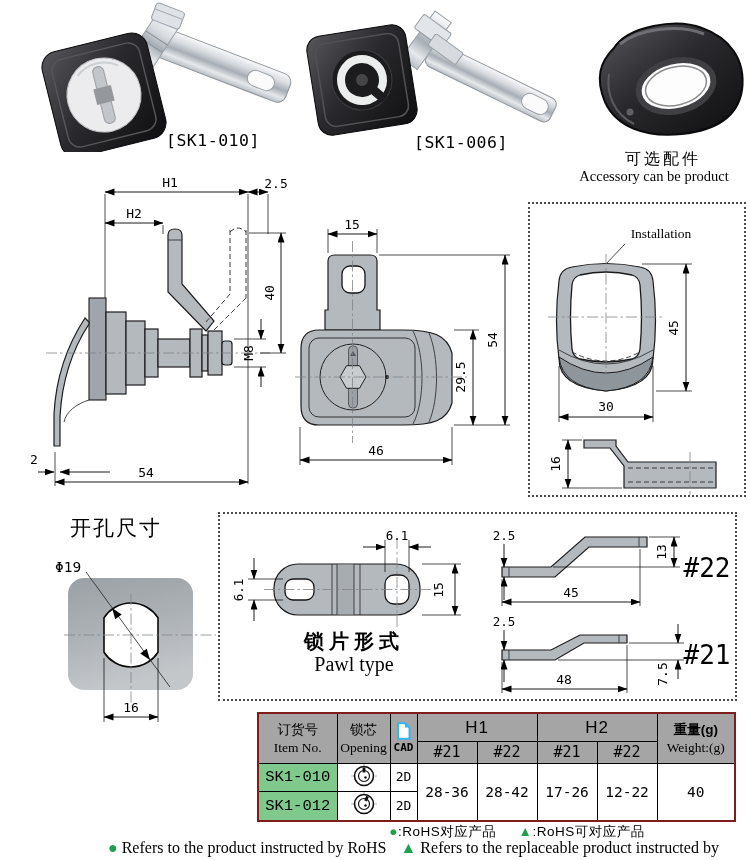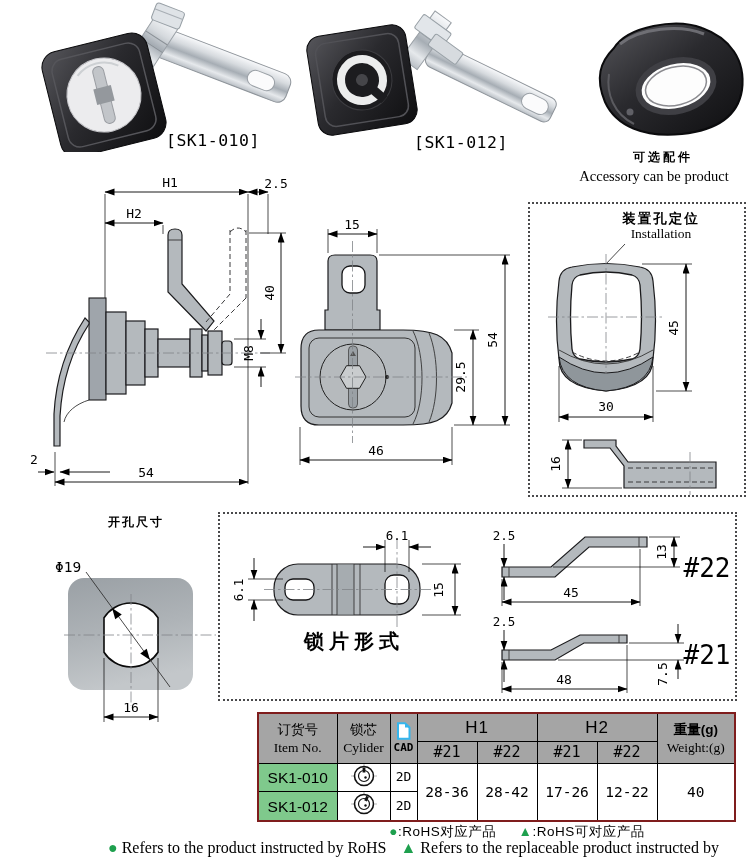"[SK1-012]" div.abs { text: SK1-012 -> SK1-006 }
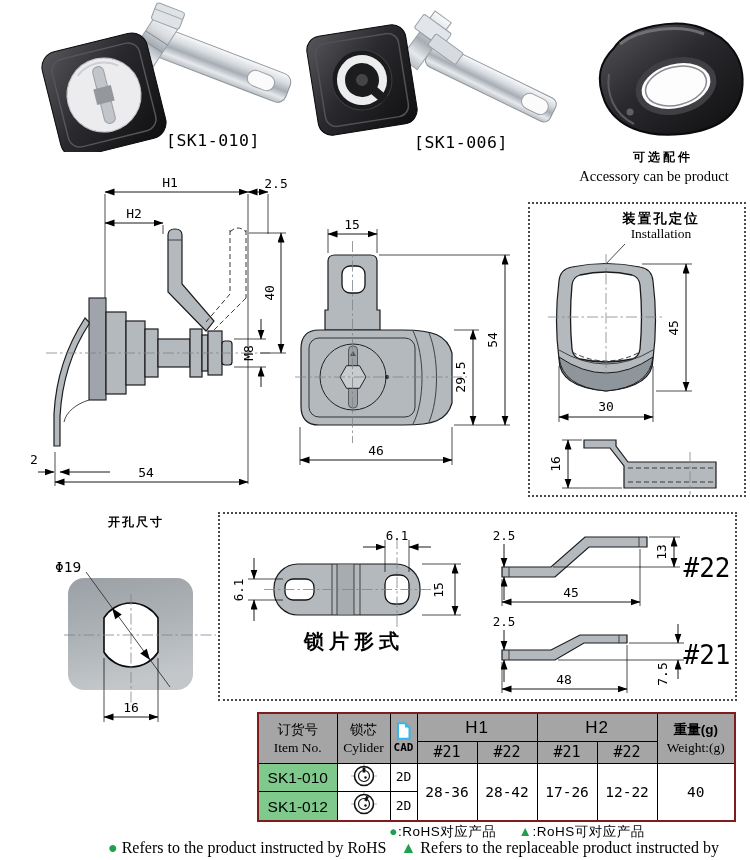"可选配件" div.abs { font-size: 12px -> 16px; font-weight: bold -> normal }
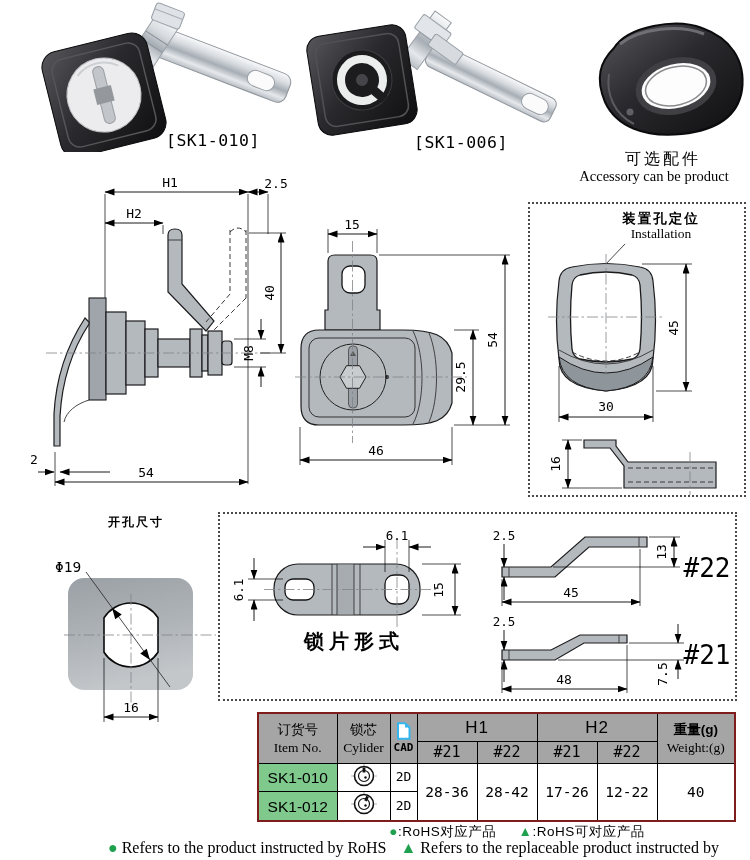"装置孔定位" div.abs { html: <div>装置孔定位</div> -> none }
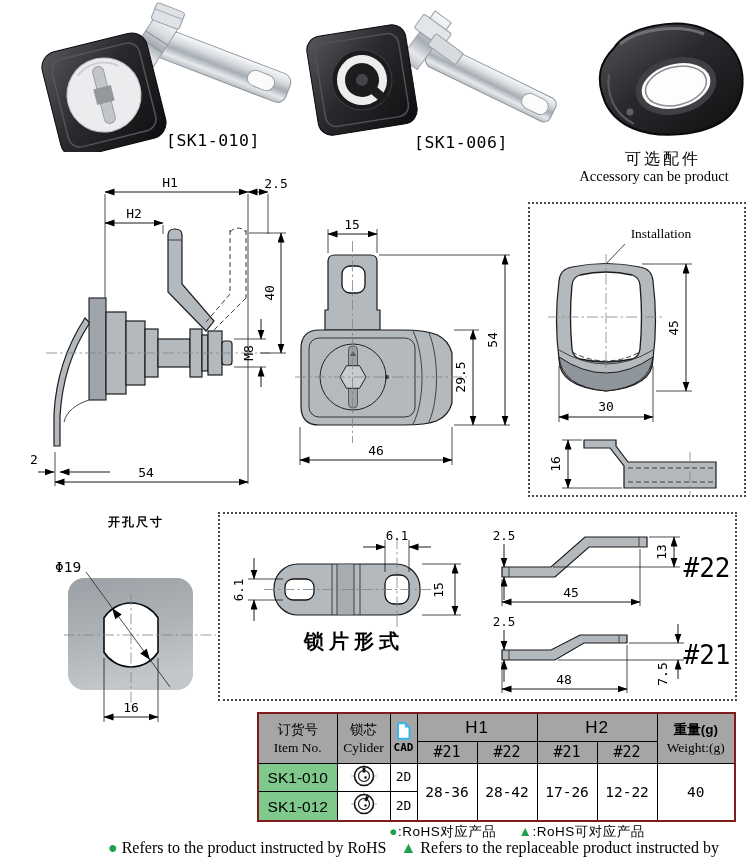"开孔尺寸" div.abs { font-size: 12px -> 21px; font-weight: bold -> normal; left: 36px -> 16px }
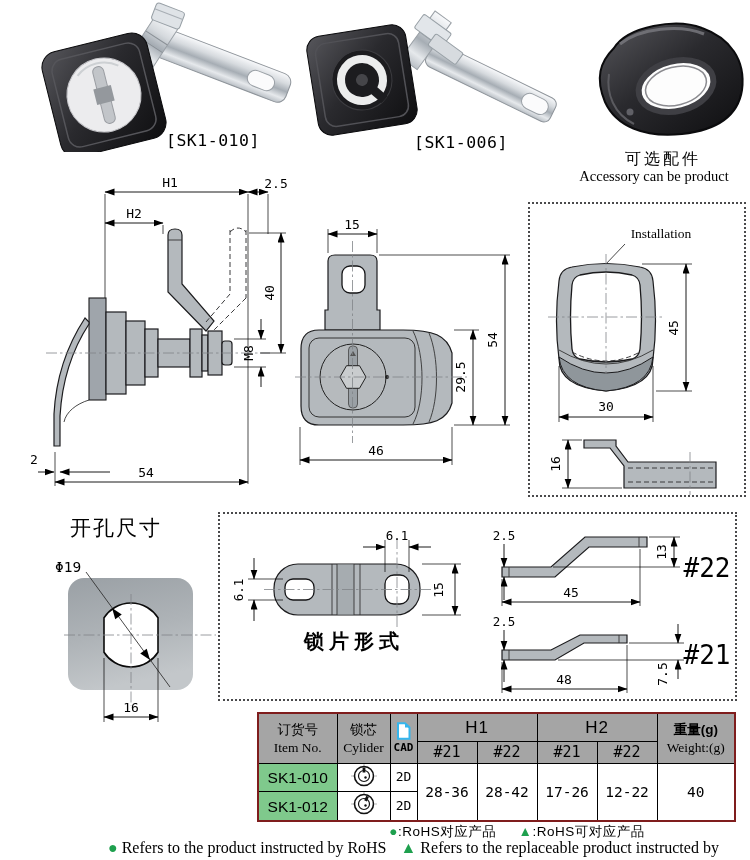"Pawl type" div.abs { html: none -> <div>Pawl type</div> }
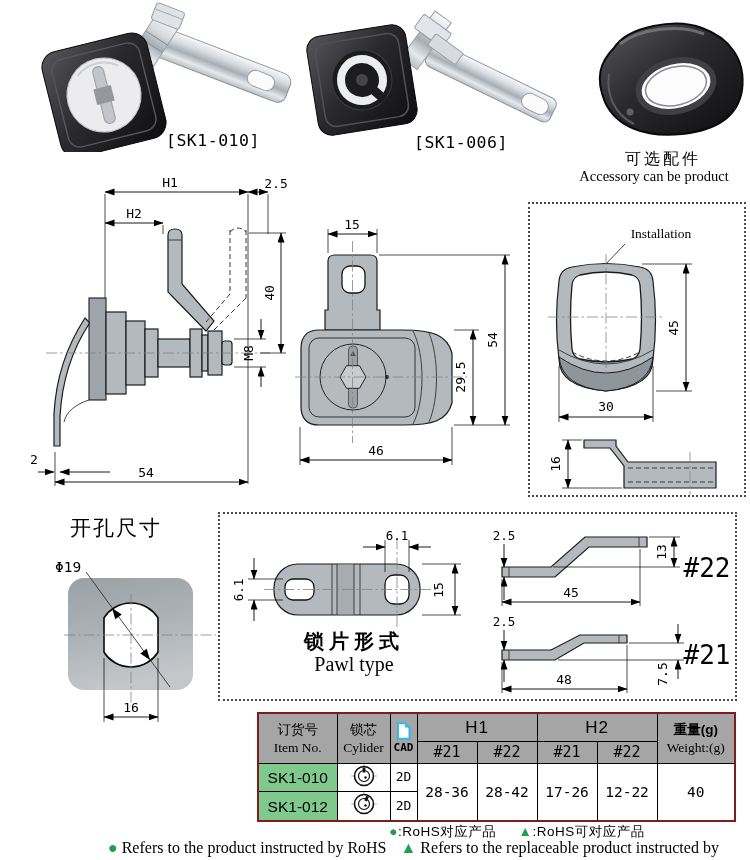"Cylider" span.ser13 { text: Cylider -> Opening }
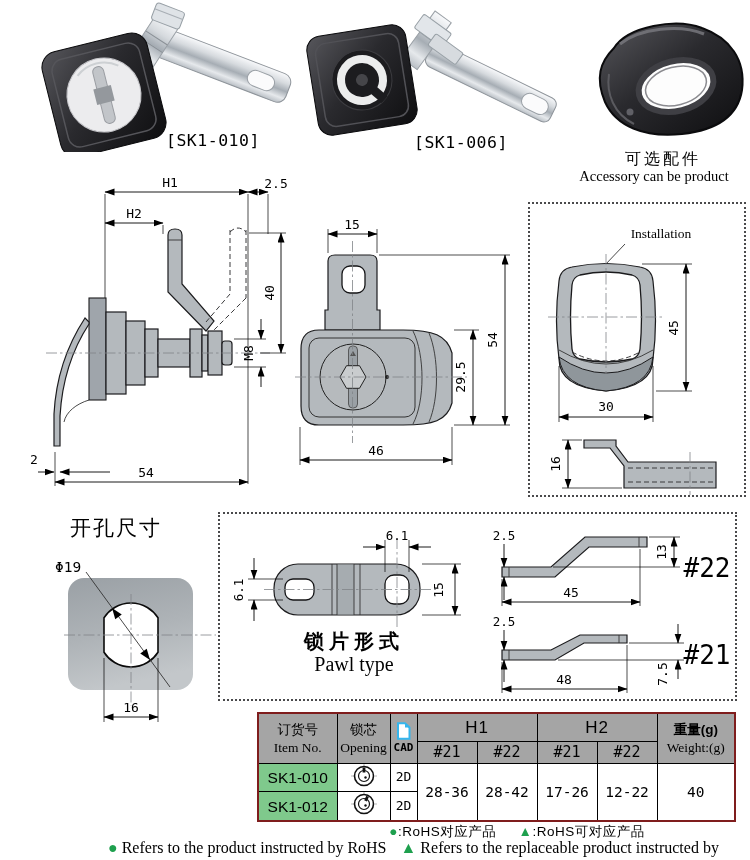"SK1-010" .item { font-family: Liberation Sans, sans-serif -> Liberation Mono, monospace }
